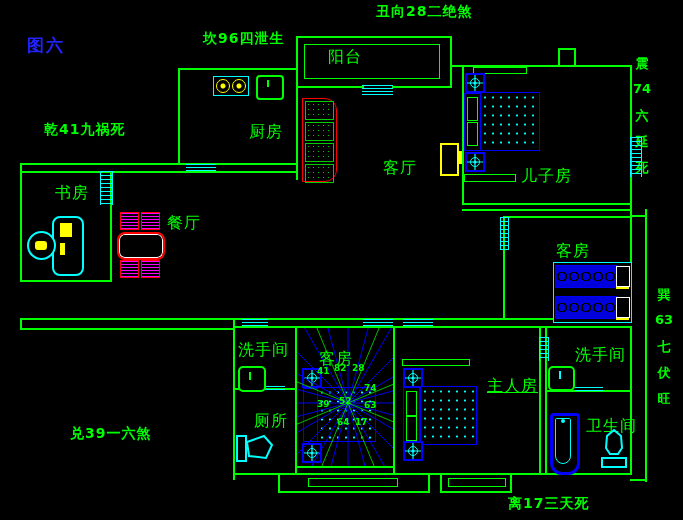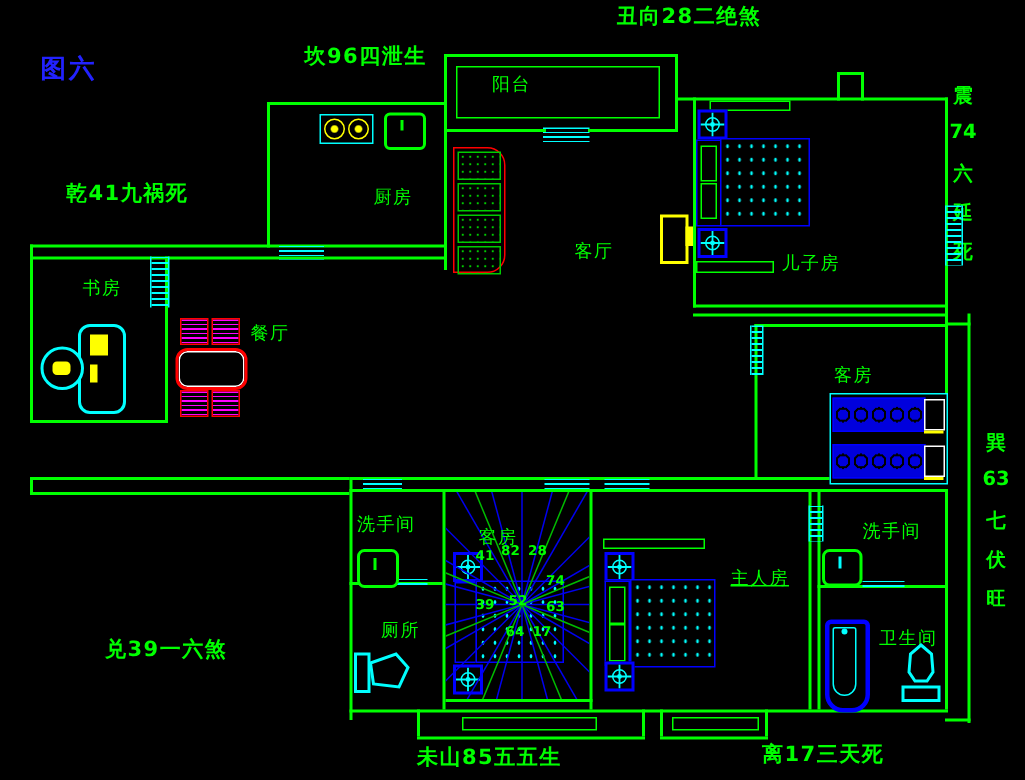"丑向28二绝煞" div.ann { left: 411px -> 376px }
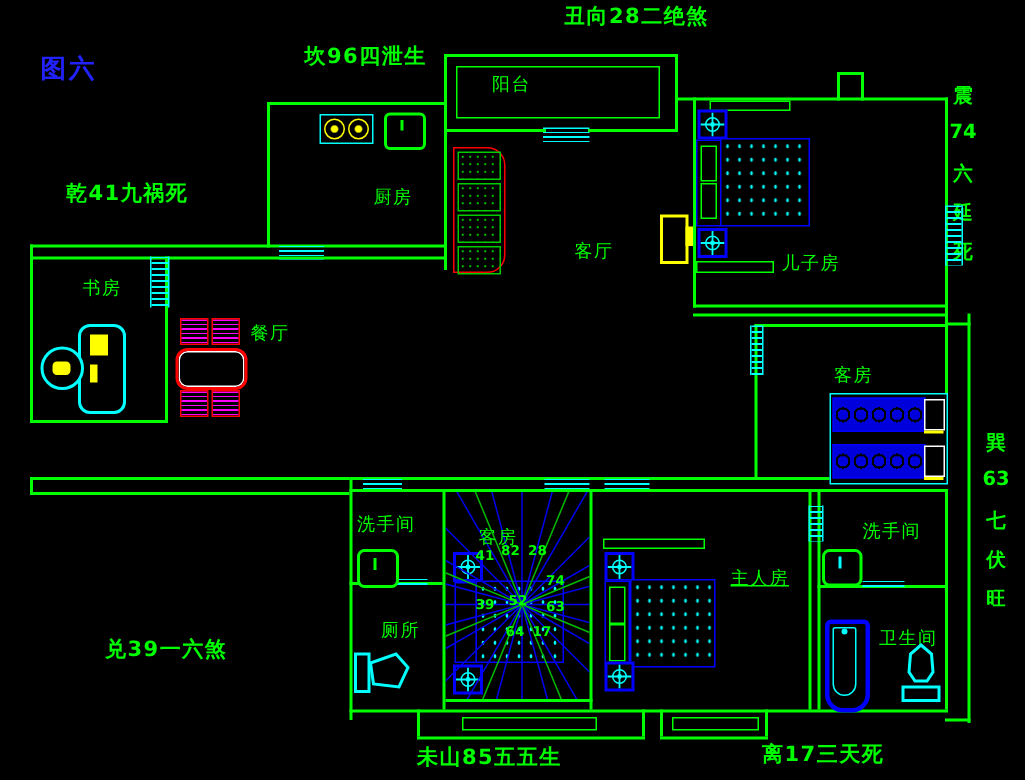"阳台" .lbl { font-size: 12px -> 16px }
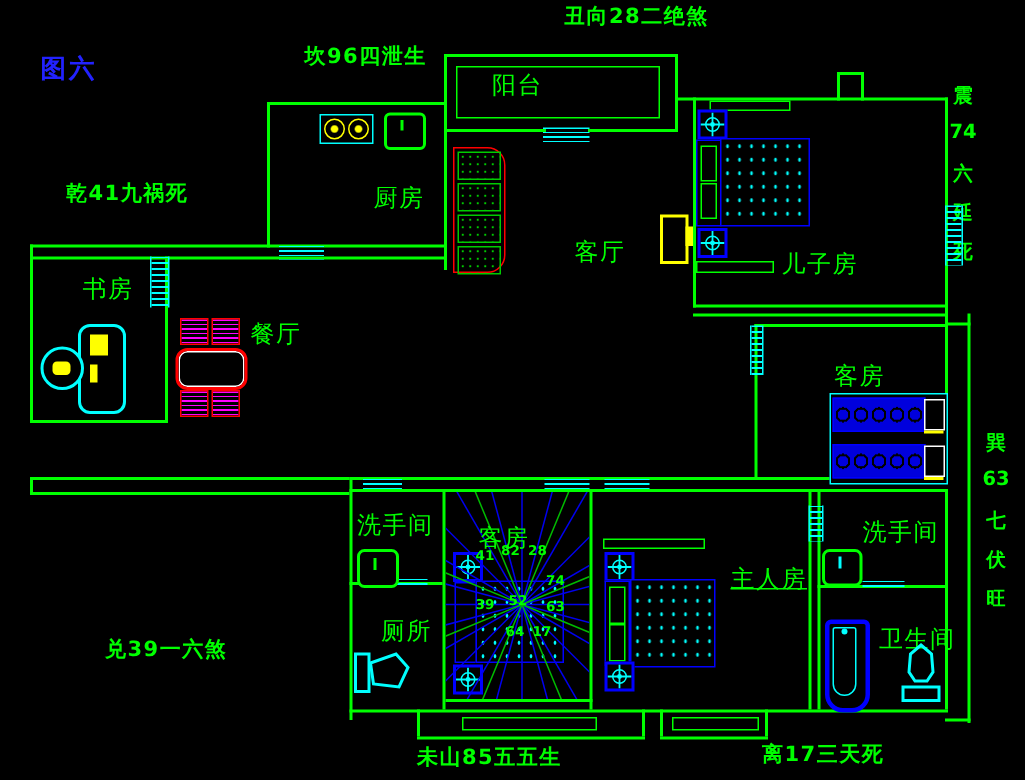"未山85五五生" div.ann { html: <div>未山85五五生</div> -> none }
